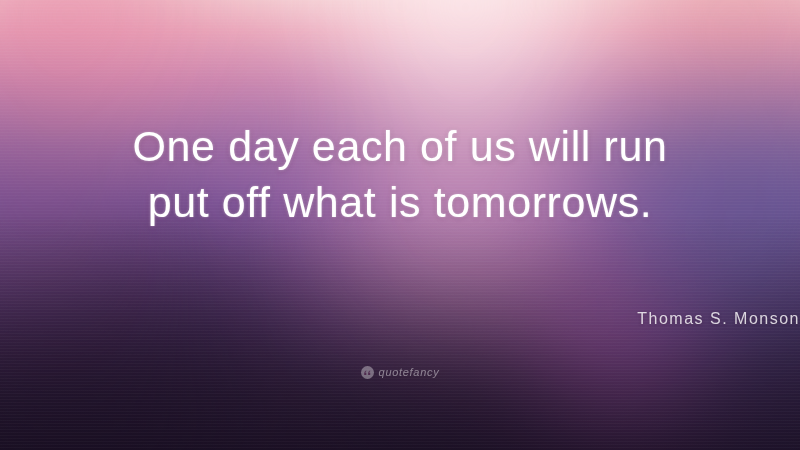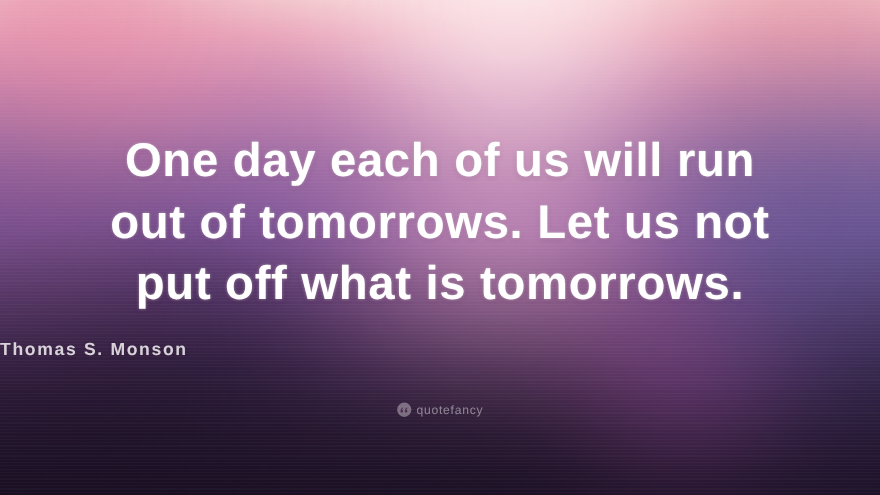"One day each of us" .quote-line { font-weight: 700 -> 400 }
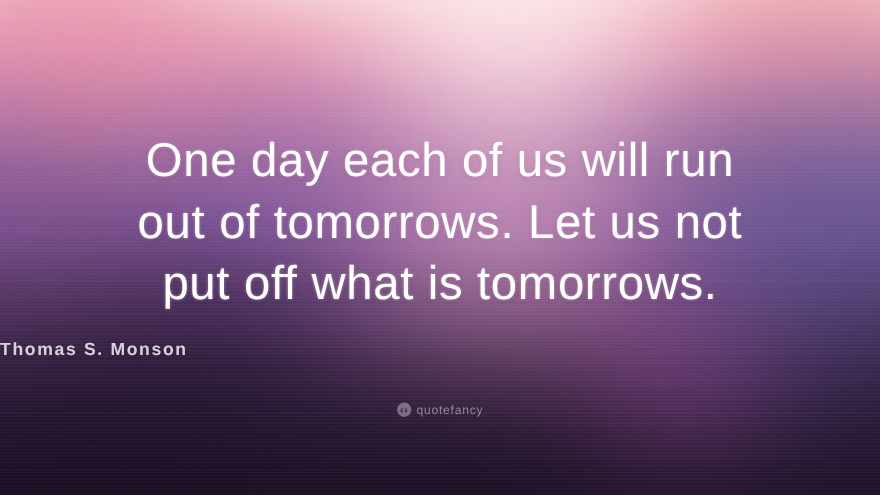"out of tomorrows. Let us" div.quote-line { html: <div>out of tomorrows. Let us not</div> -> none }
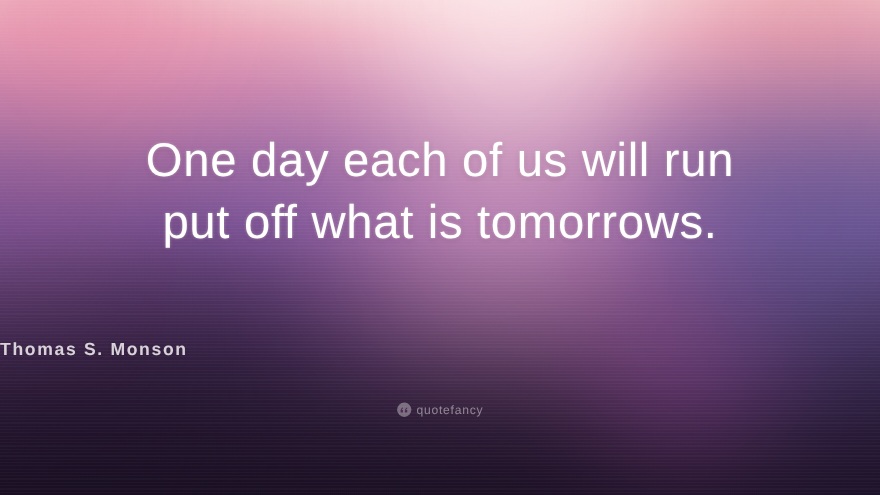"Thomas S. Monson" .author { font-weight: 700 -> 400; text-align: left -> right }
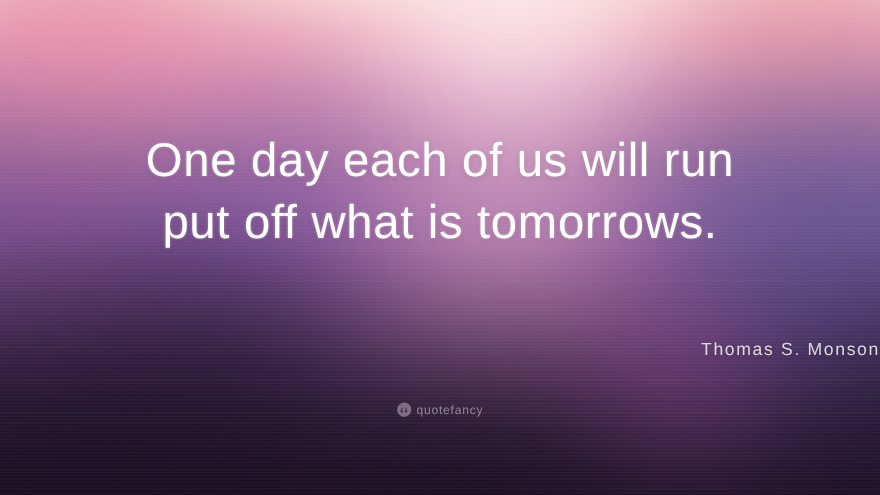"quotefancy" .watermark { align-items: center -> flex-start; font-style: none -> italic }
